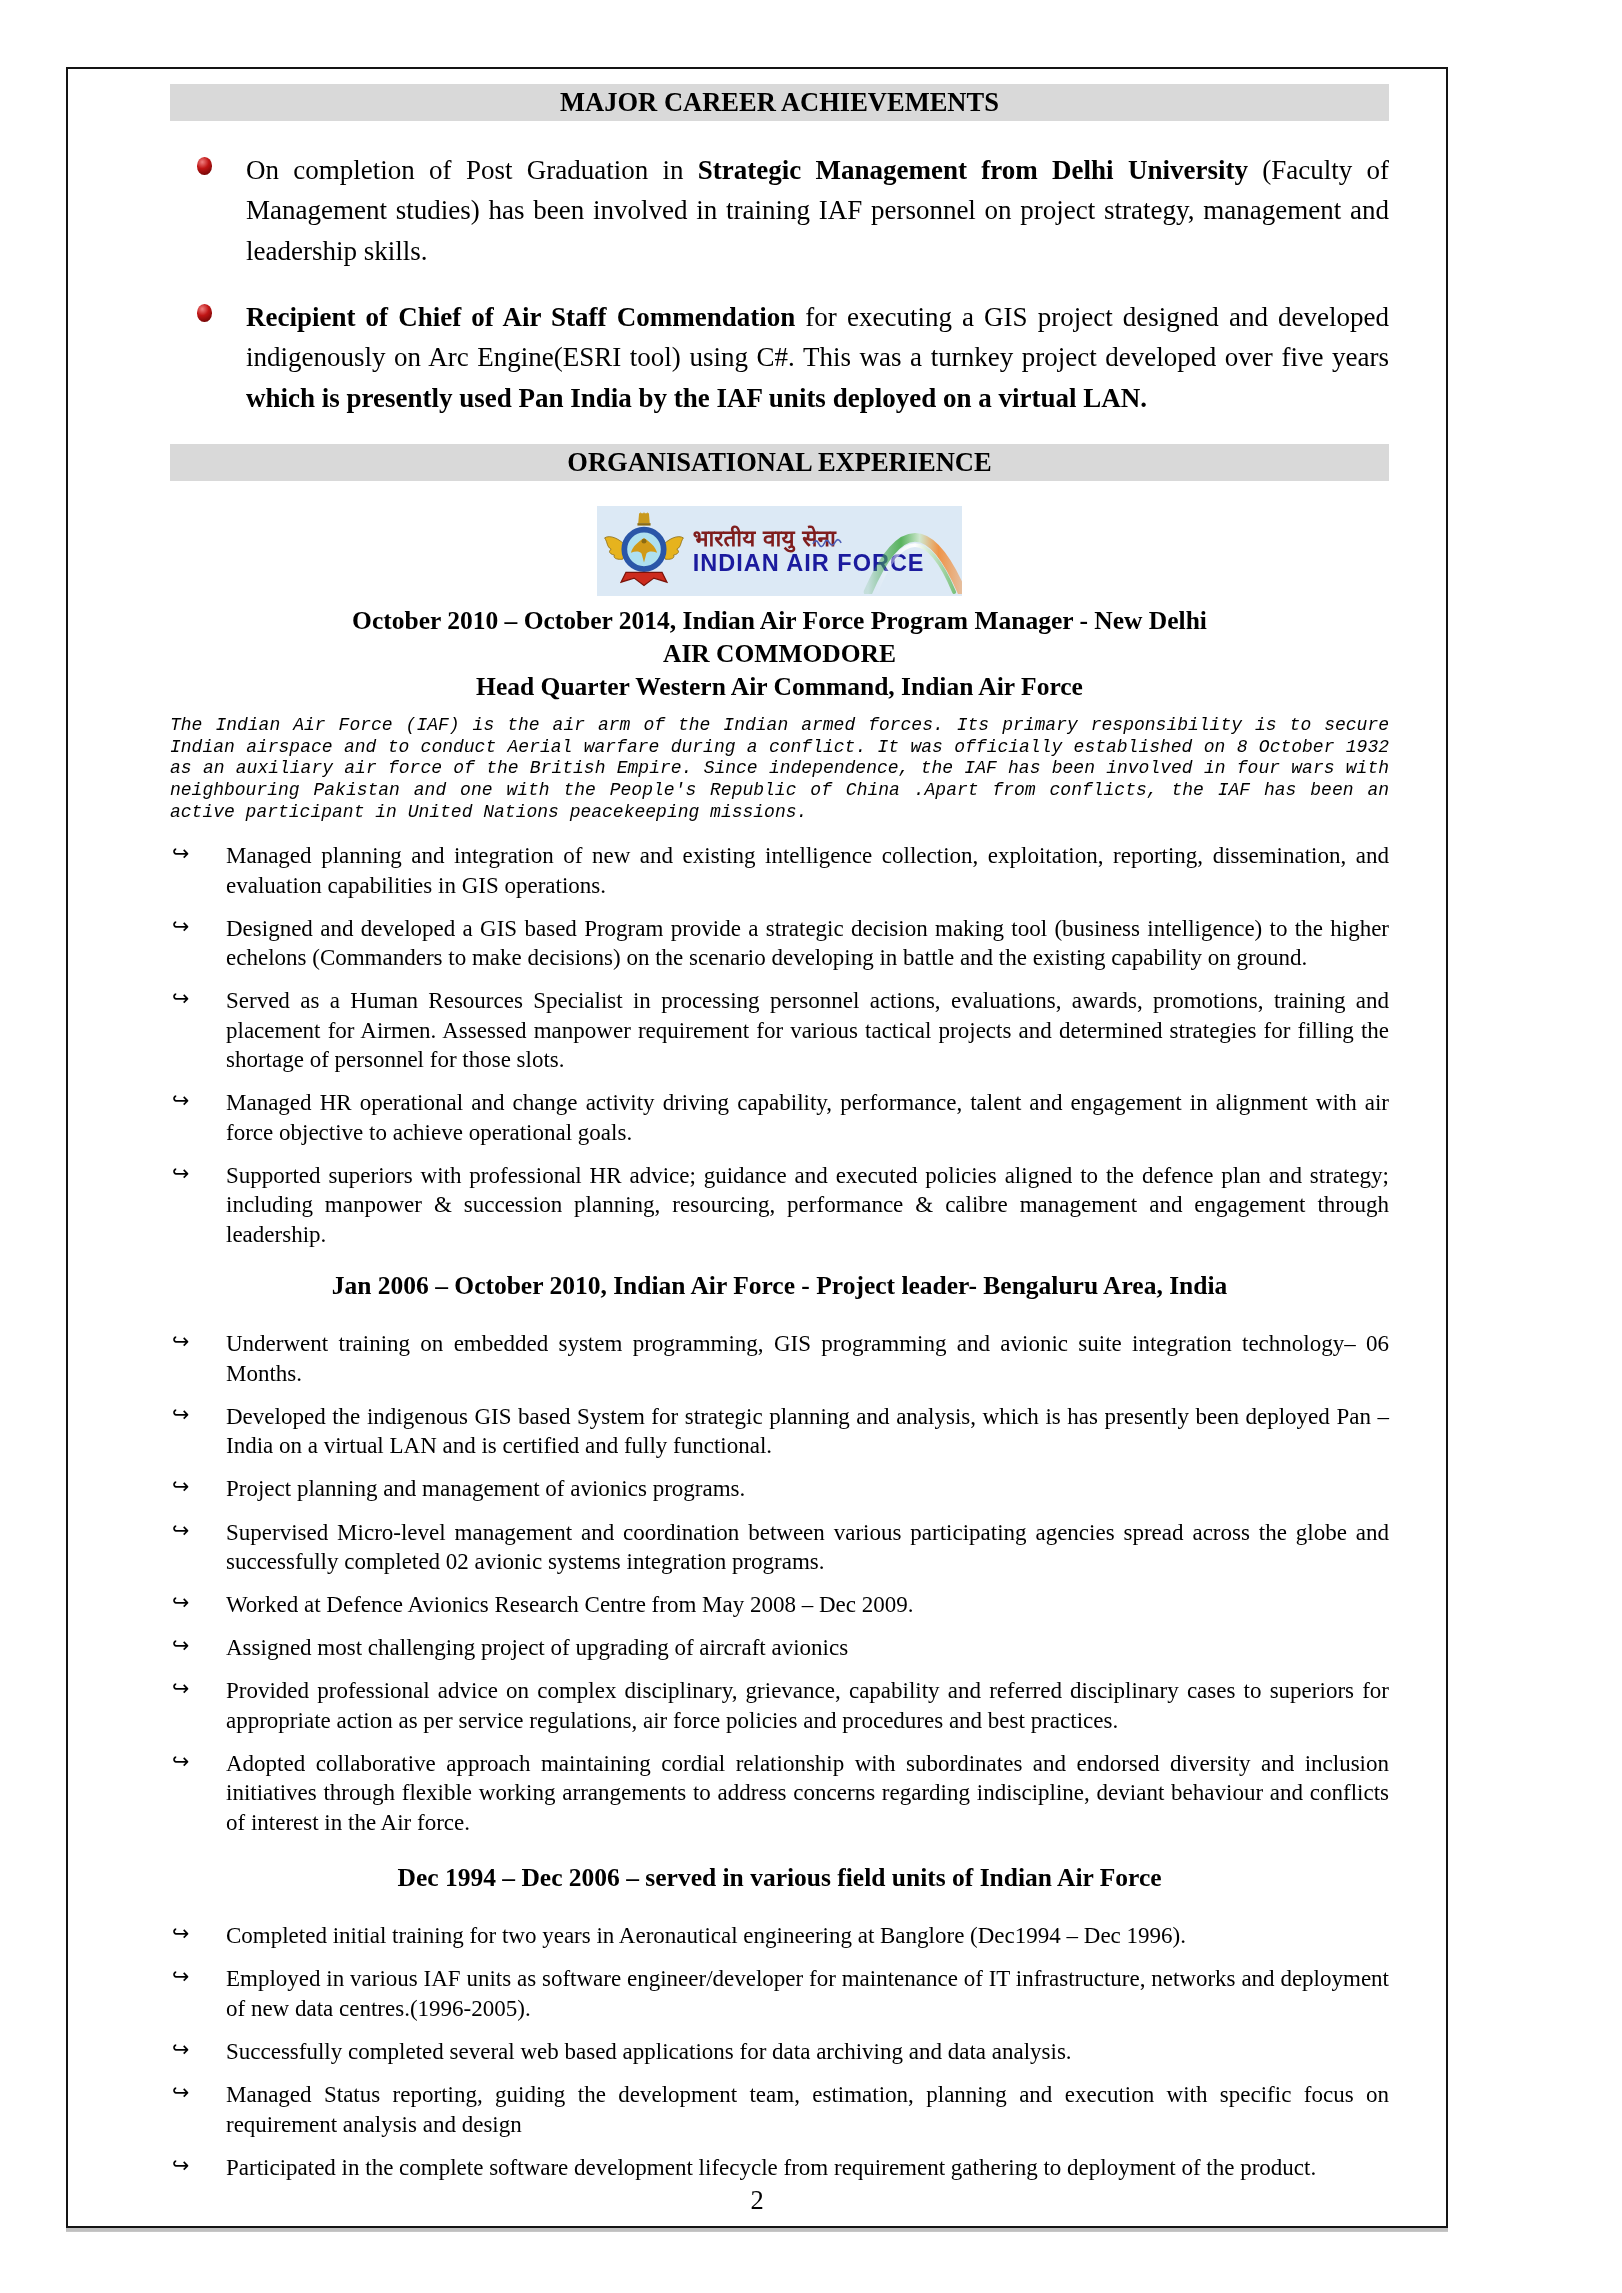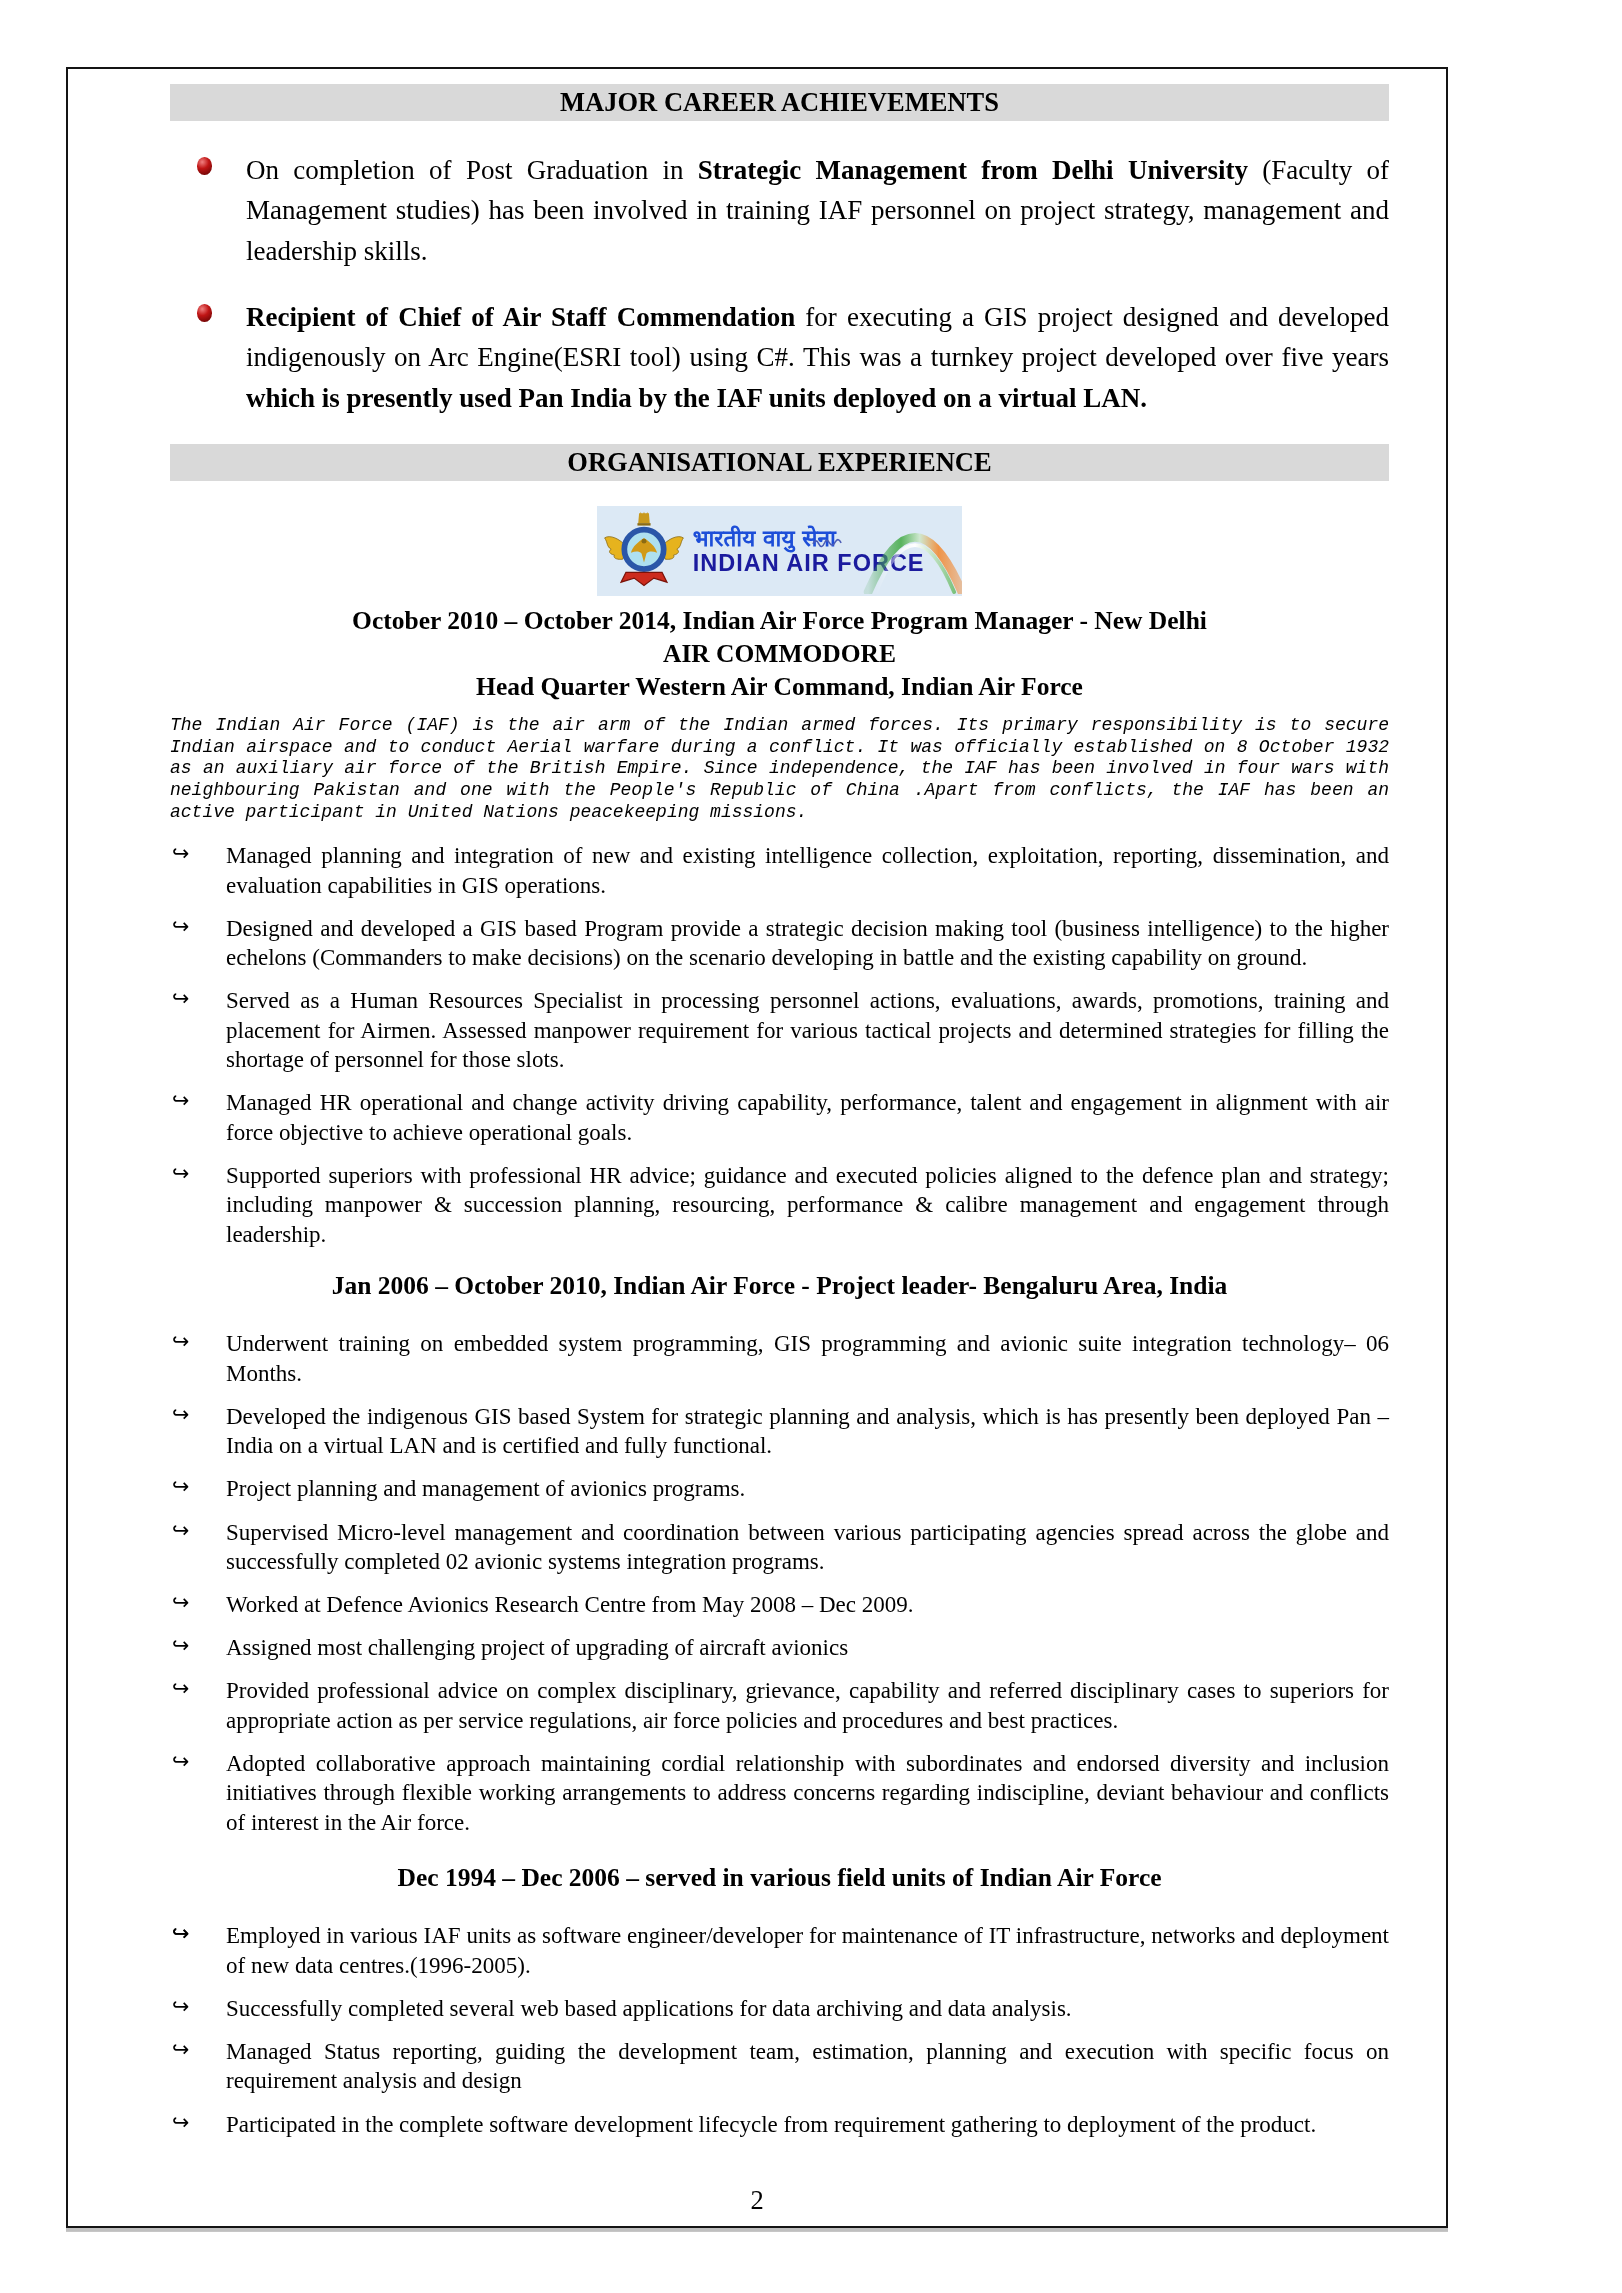"भारतीय वायु सेना" .iaf-hindi { color: #1d4ed8 -> #7f1d1d }
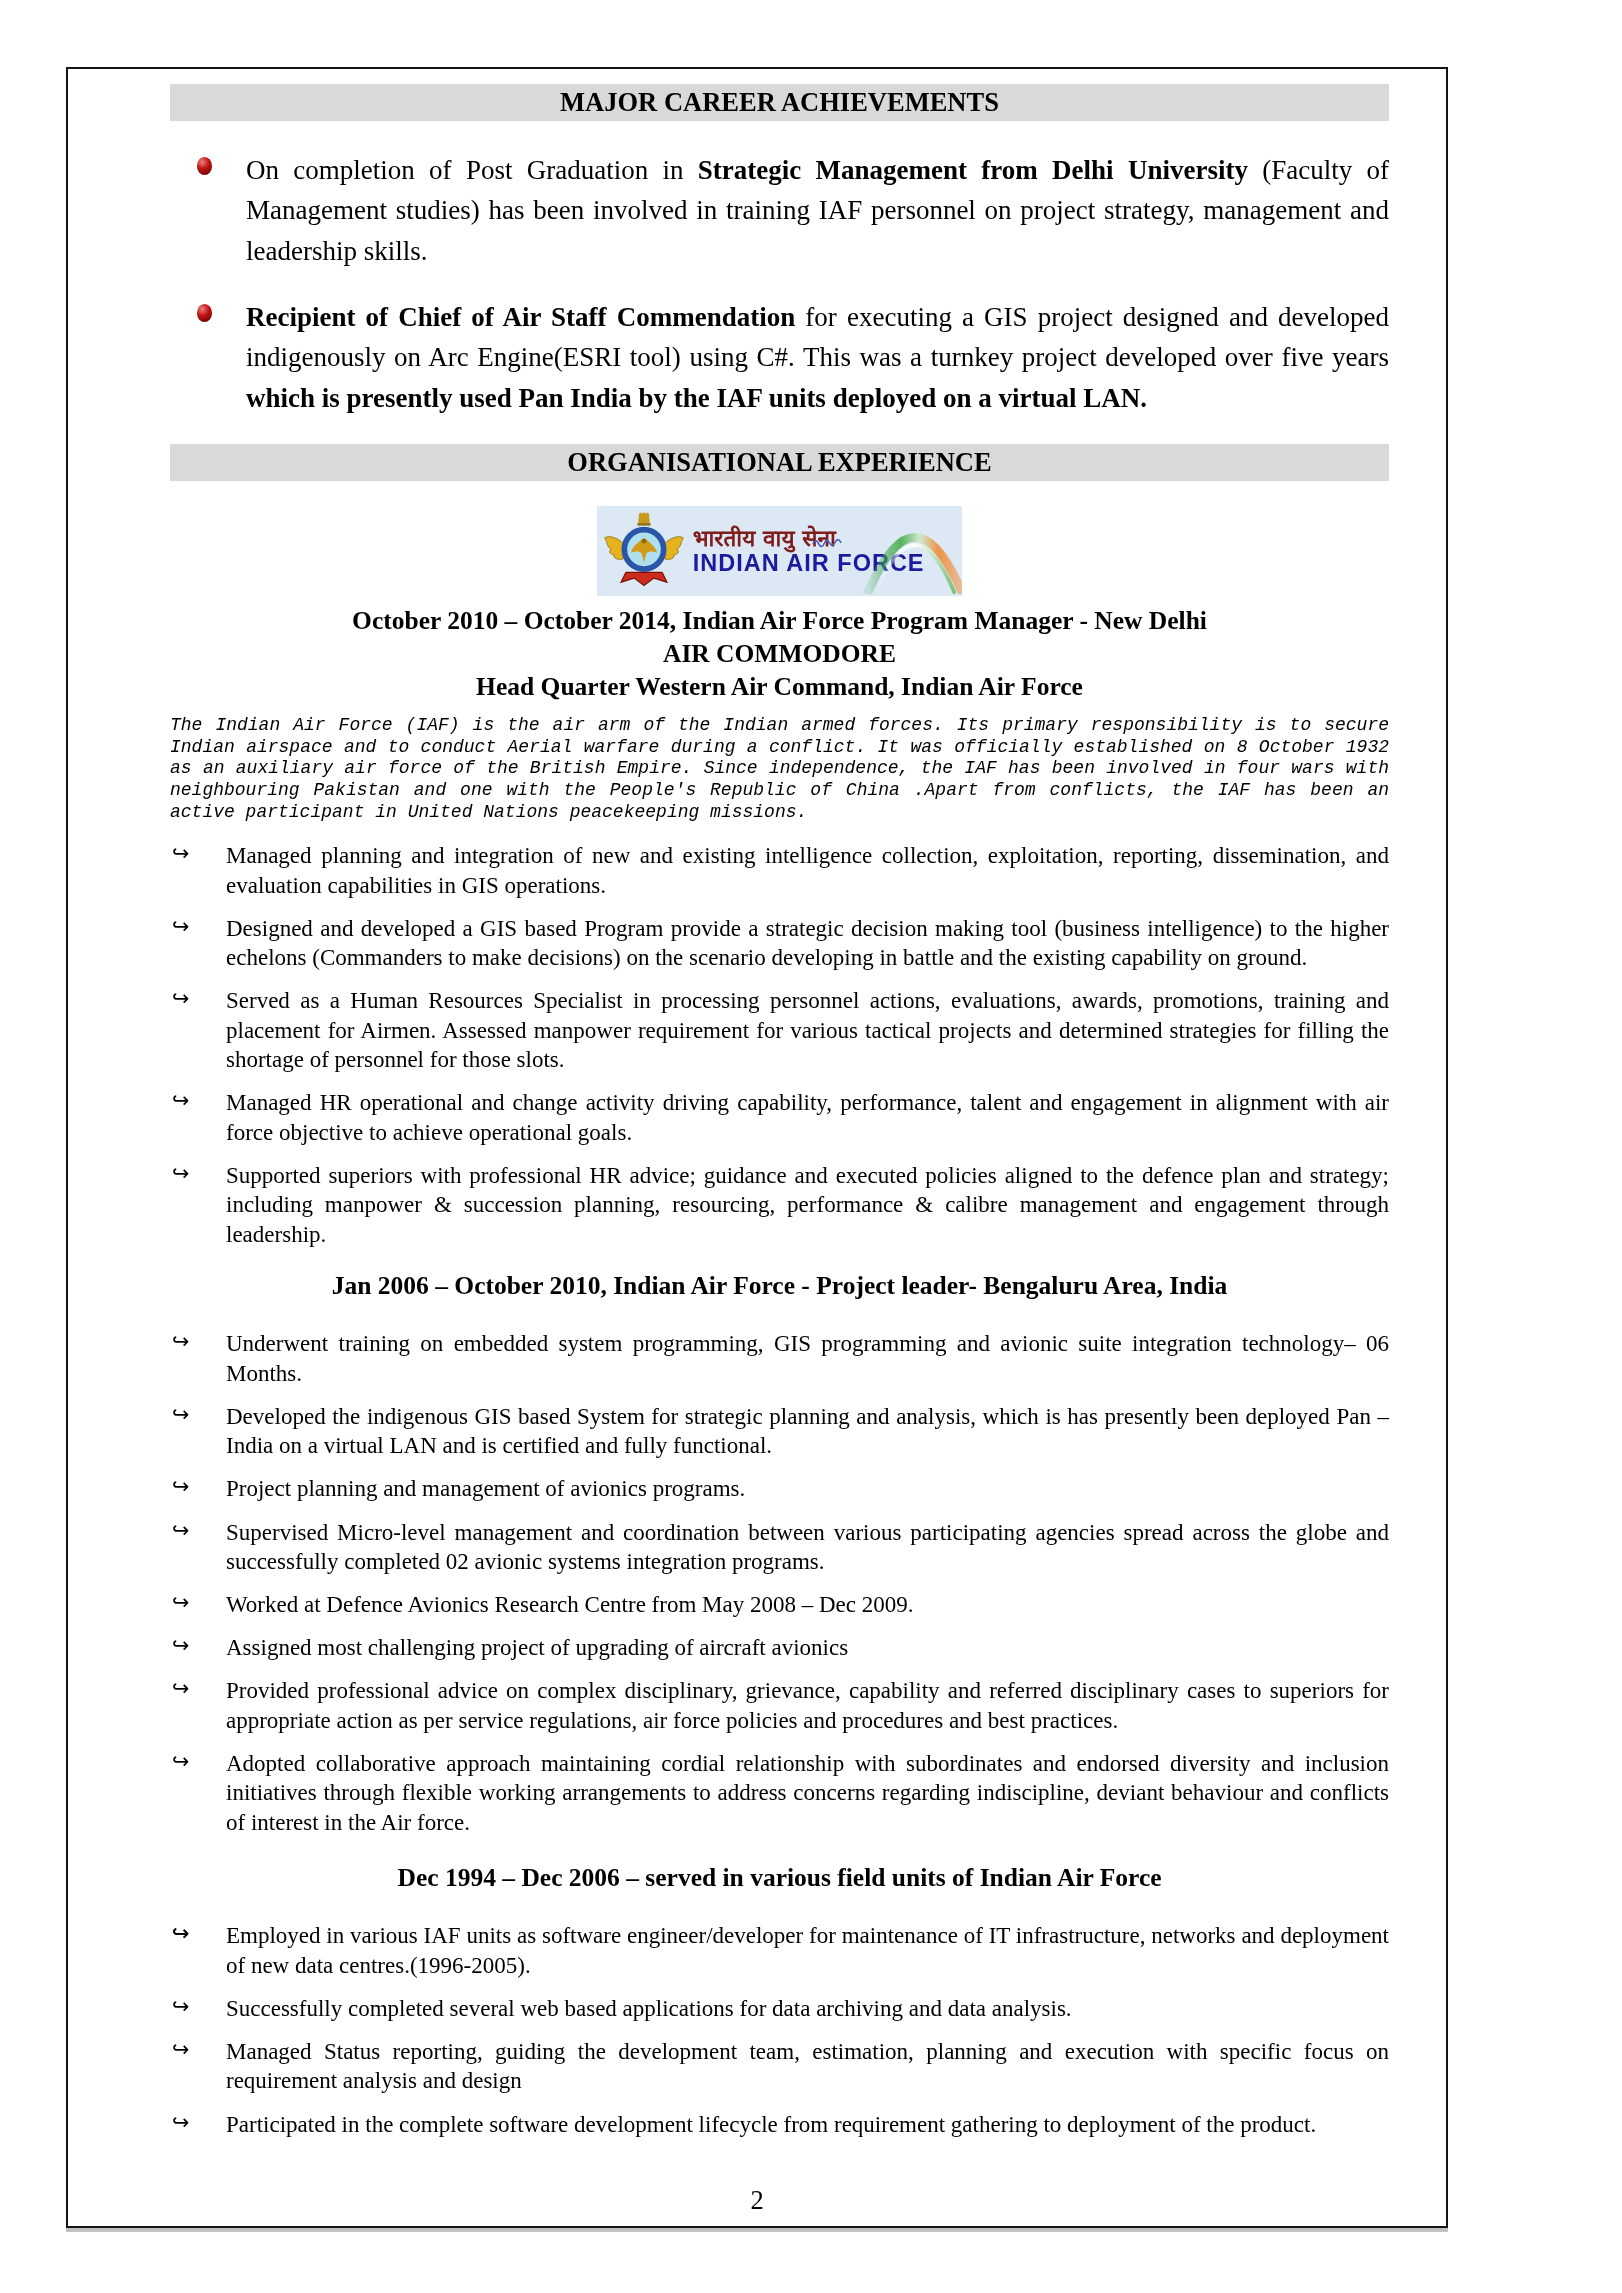"Completed initial training for two" span { html: none -> <span><span>Completed initial training for two years in Aeronautical engineering at Banglore (Dec1994 – Dec 1996).</span></span> }
